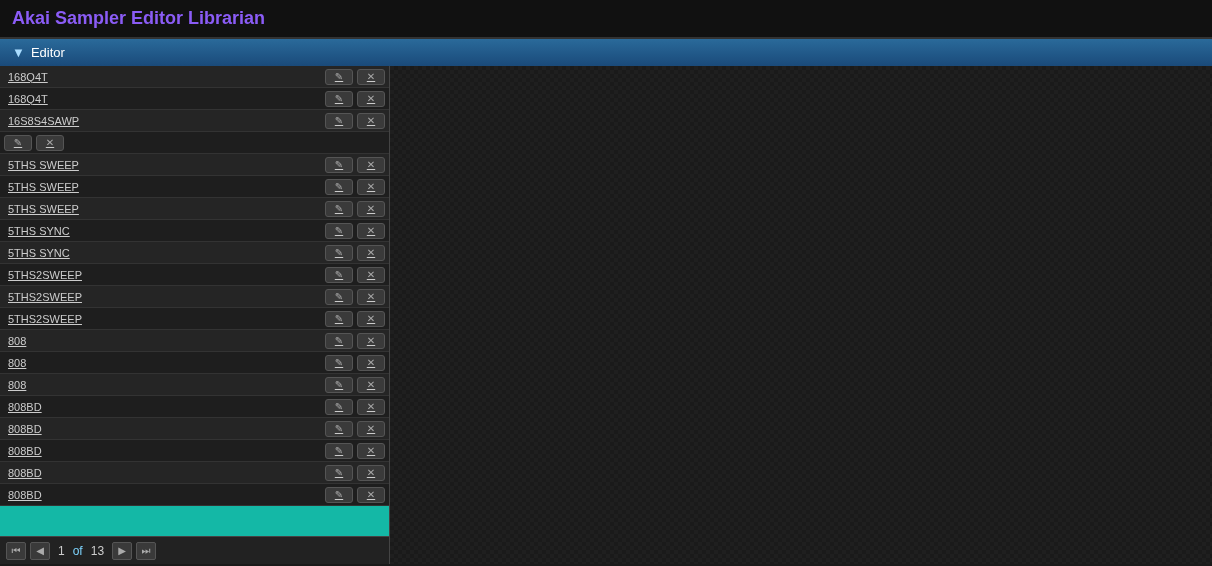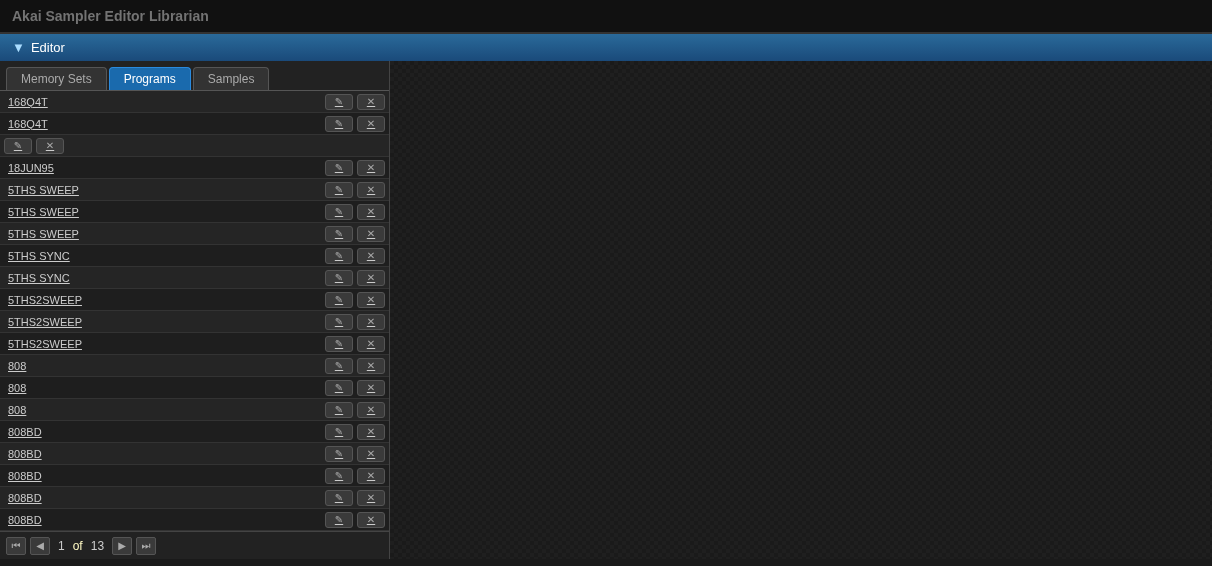"Akai Sampler Editor Librarian" #title-bar h1 { color: #737373 -> #8b5cf6; font-size: 14px -> 18px }
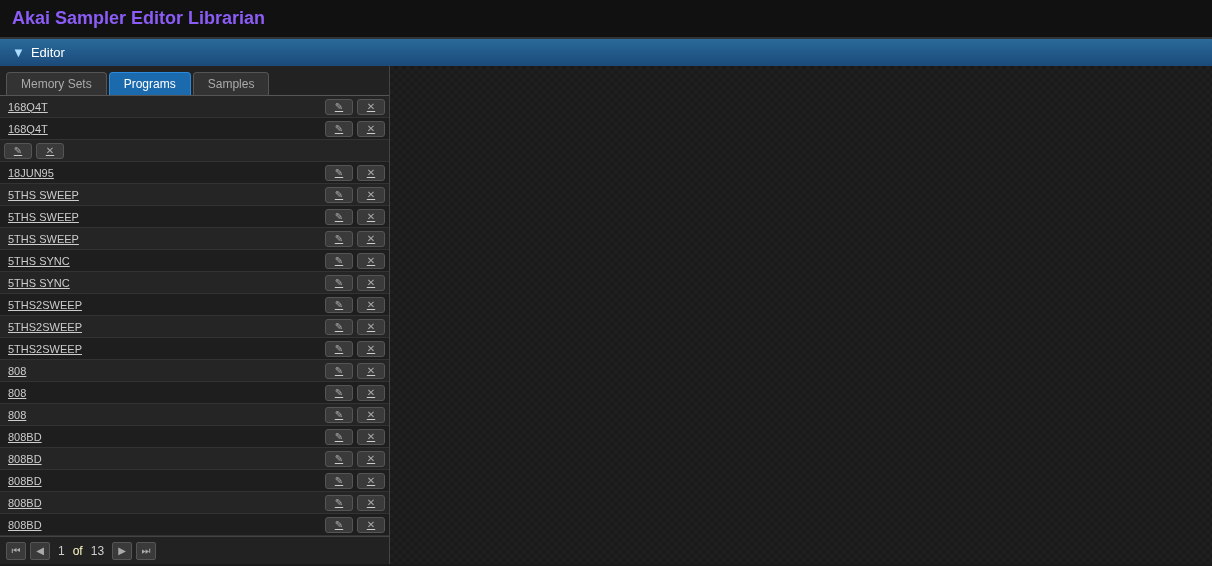"Memory Sets" div { html: <div> <div> <span>Memory Sets</span> </div> <div> <span>Programs</span> </div> <div> <span>Samples</span> </div> </div> -> none }
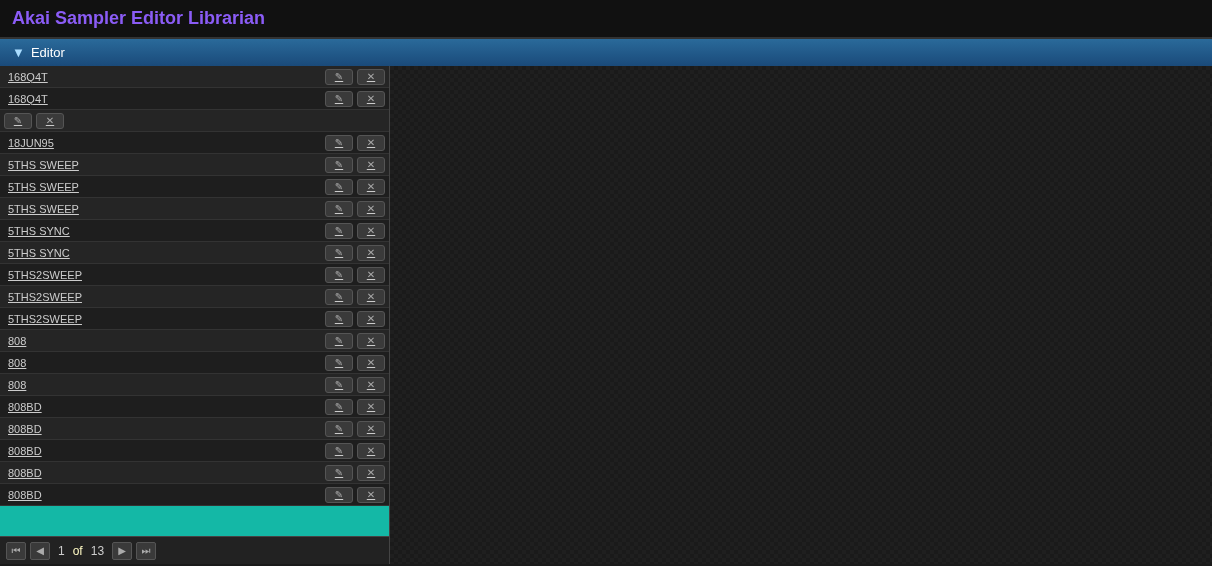"16S8S4SAWP" span.row-name { html: none -> <span>16S8S4SAWP</span> }
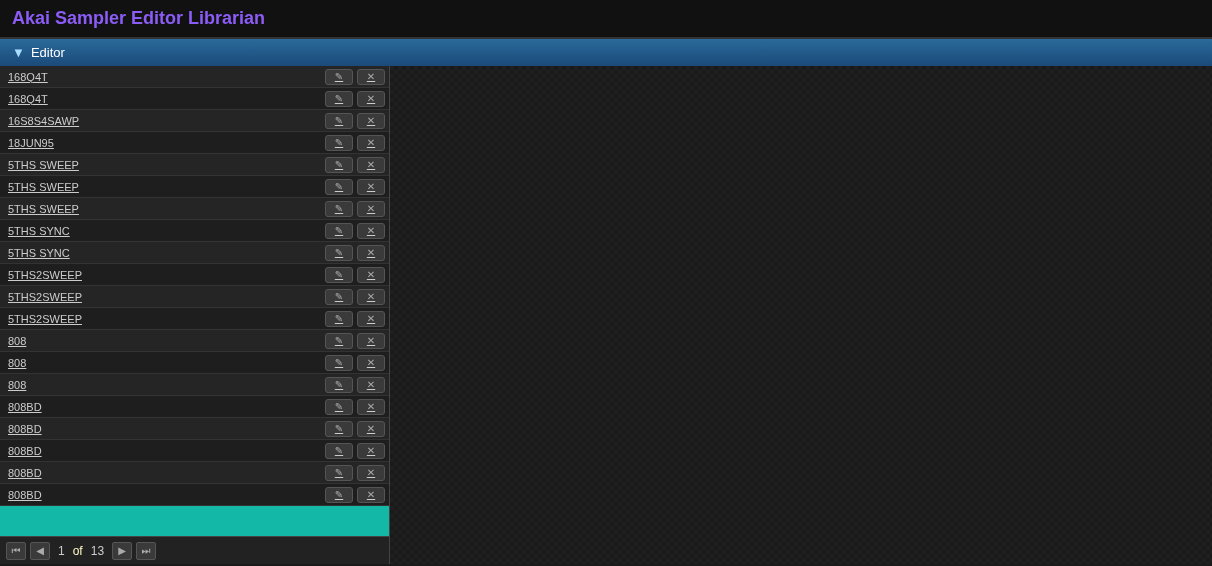"18JUN95" span.row-name { html: <span>18JUN95</span> -> none }
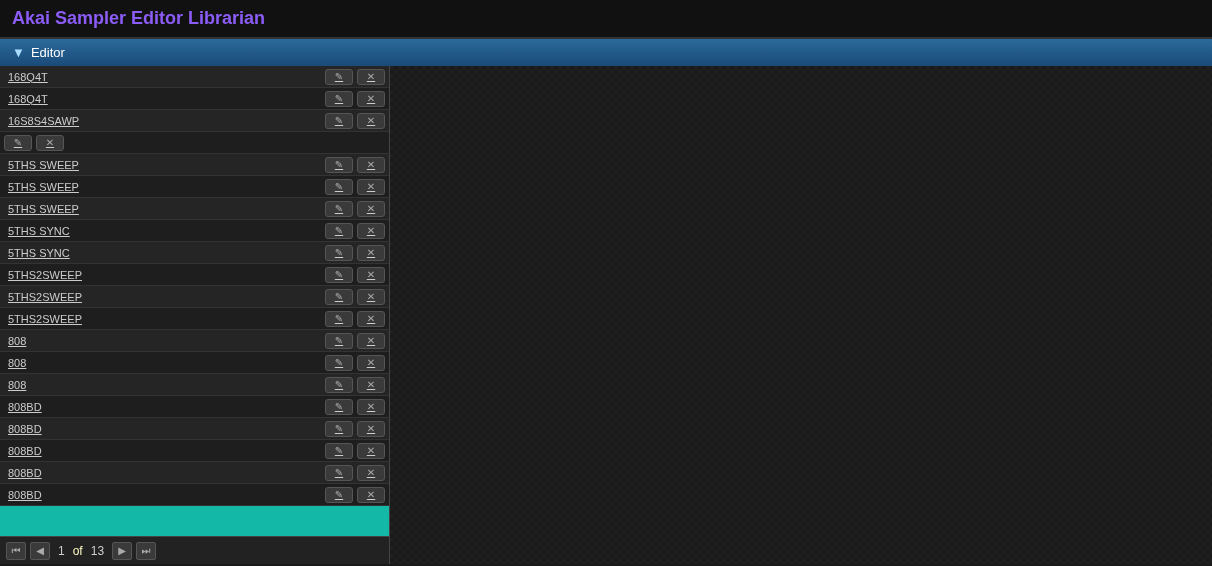"of" .page-of { color: #fef9c3 -> #7dd3fc }
